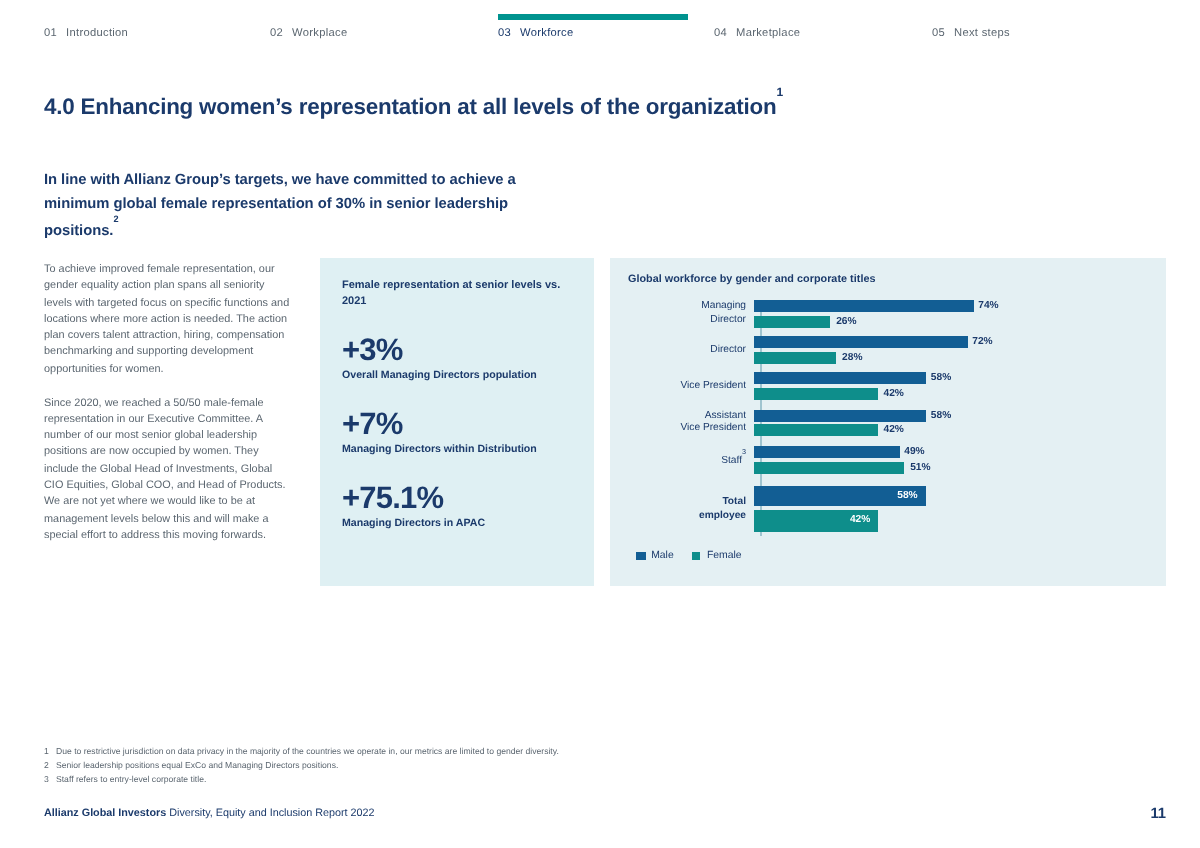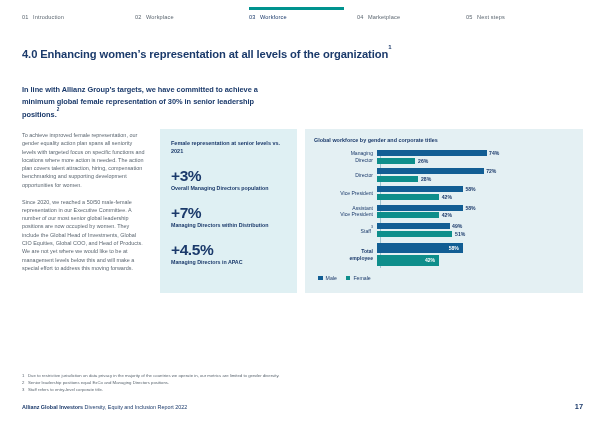"+4.5%" div.stat-value { text: +4.5% -> +75.1% }
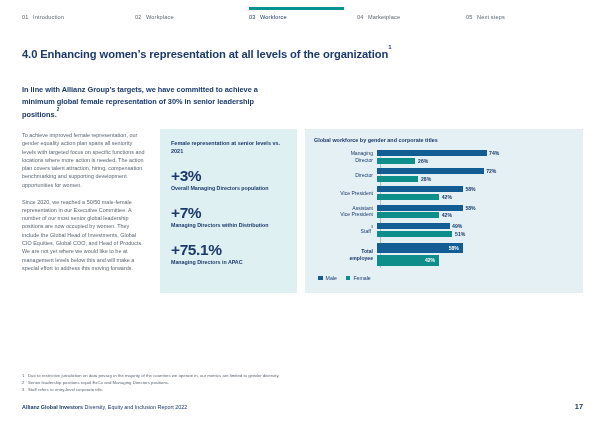"17" div.page-num { text: 17 -> 11 }
